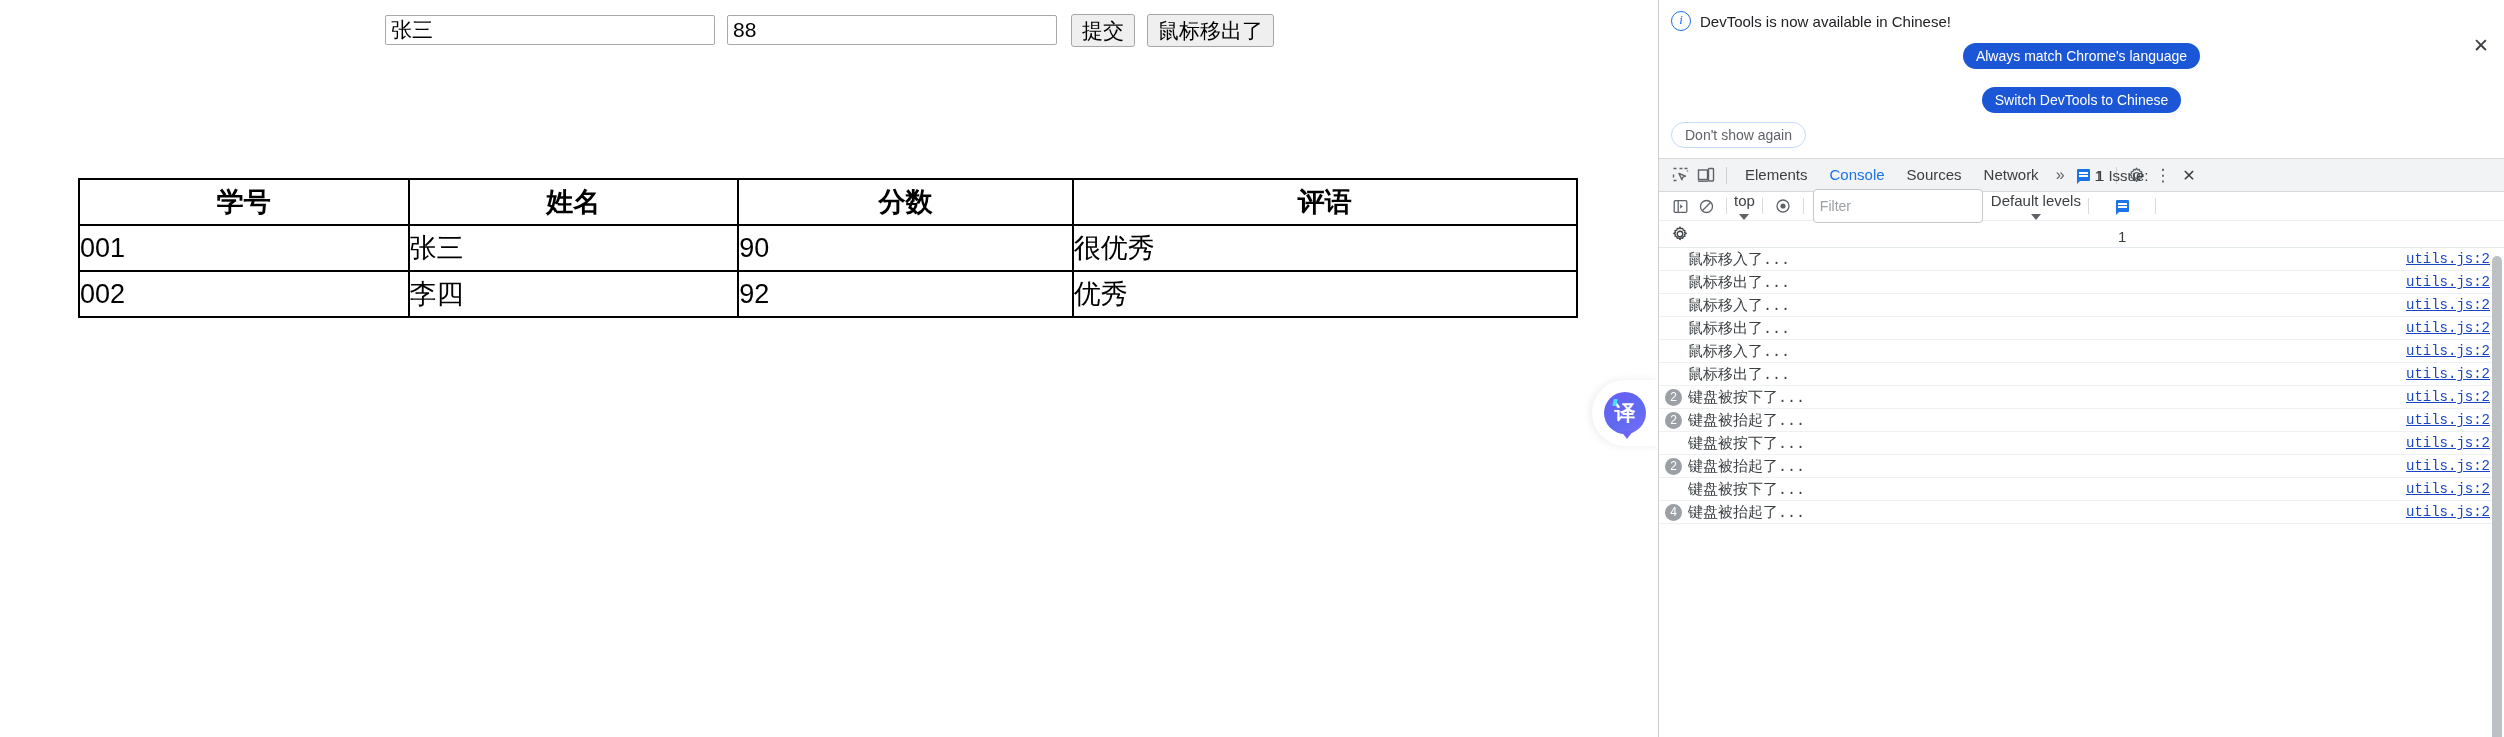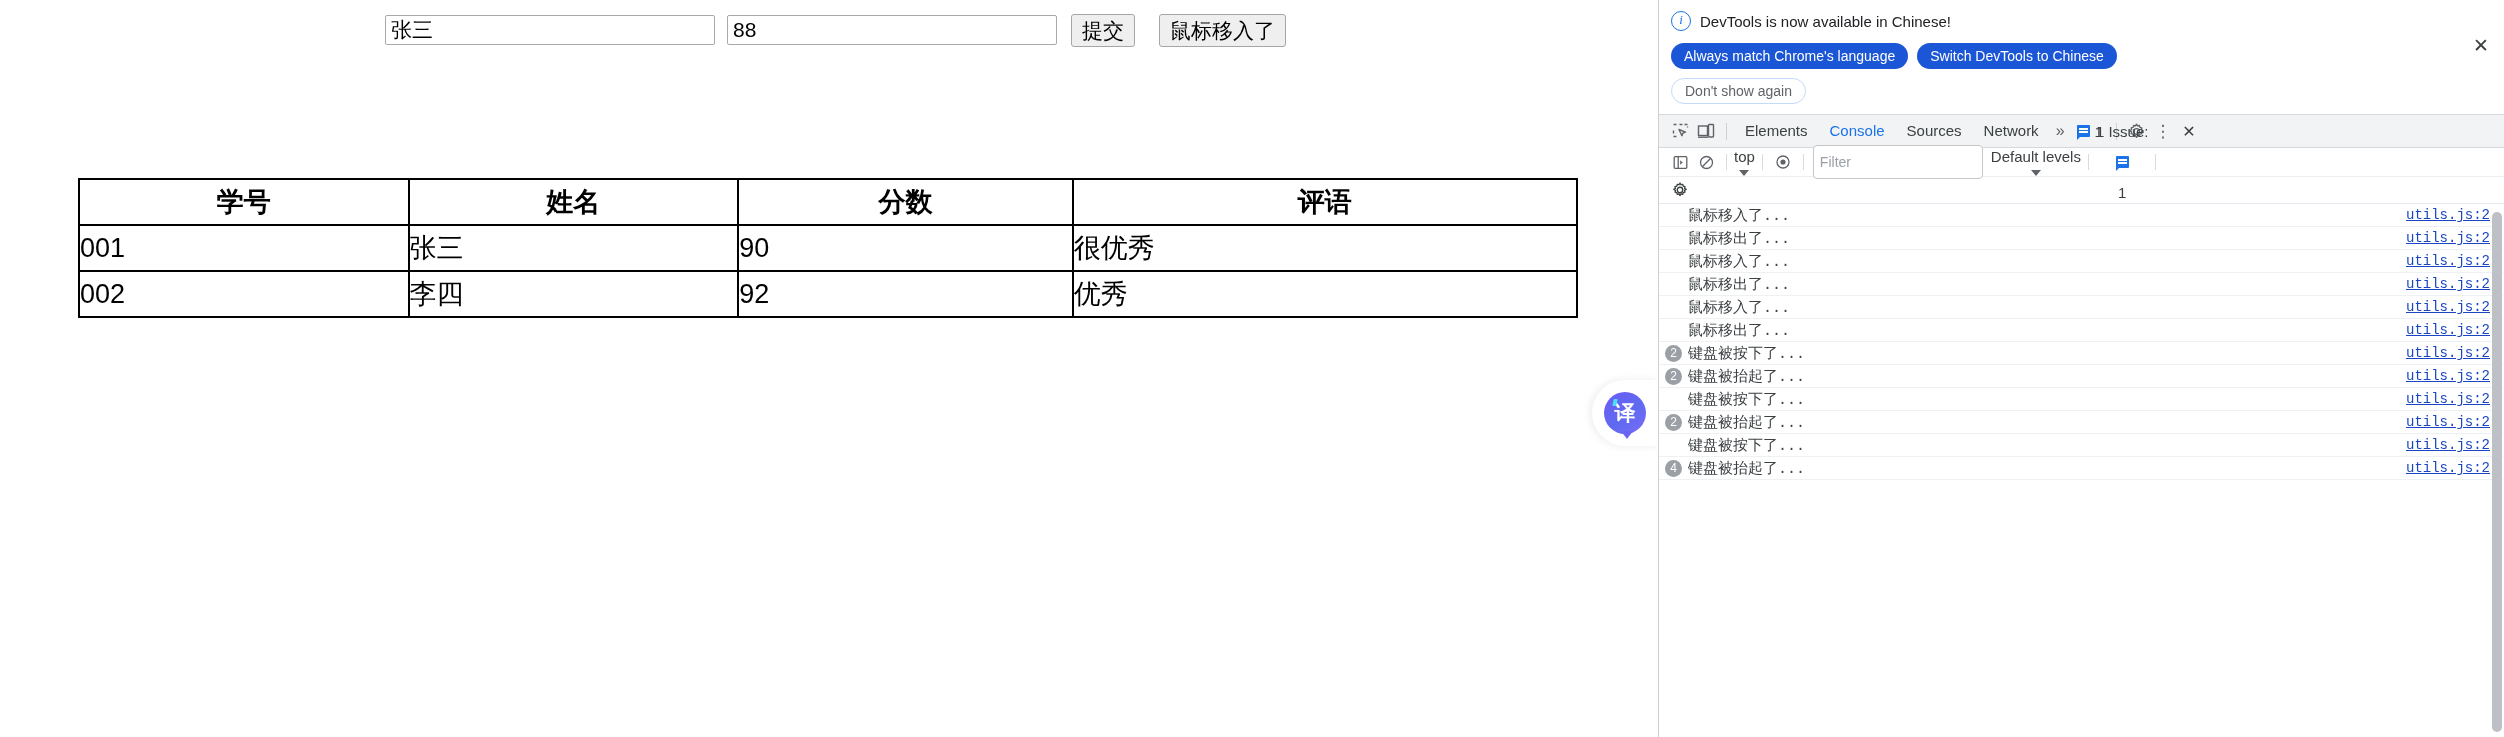"提交" .form-button { margin-right: 24px -> 12px }
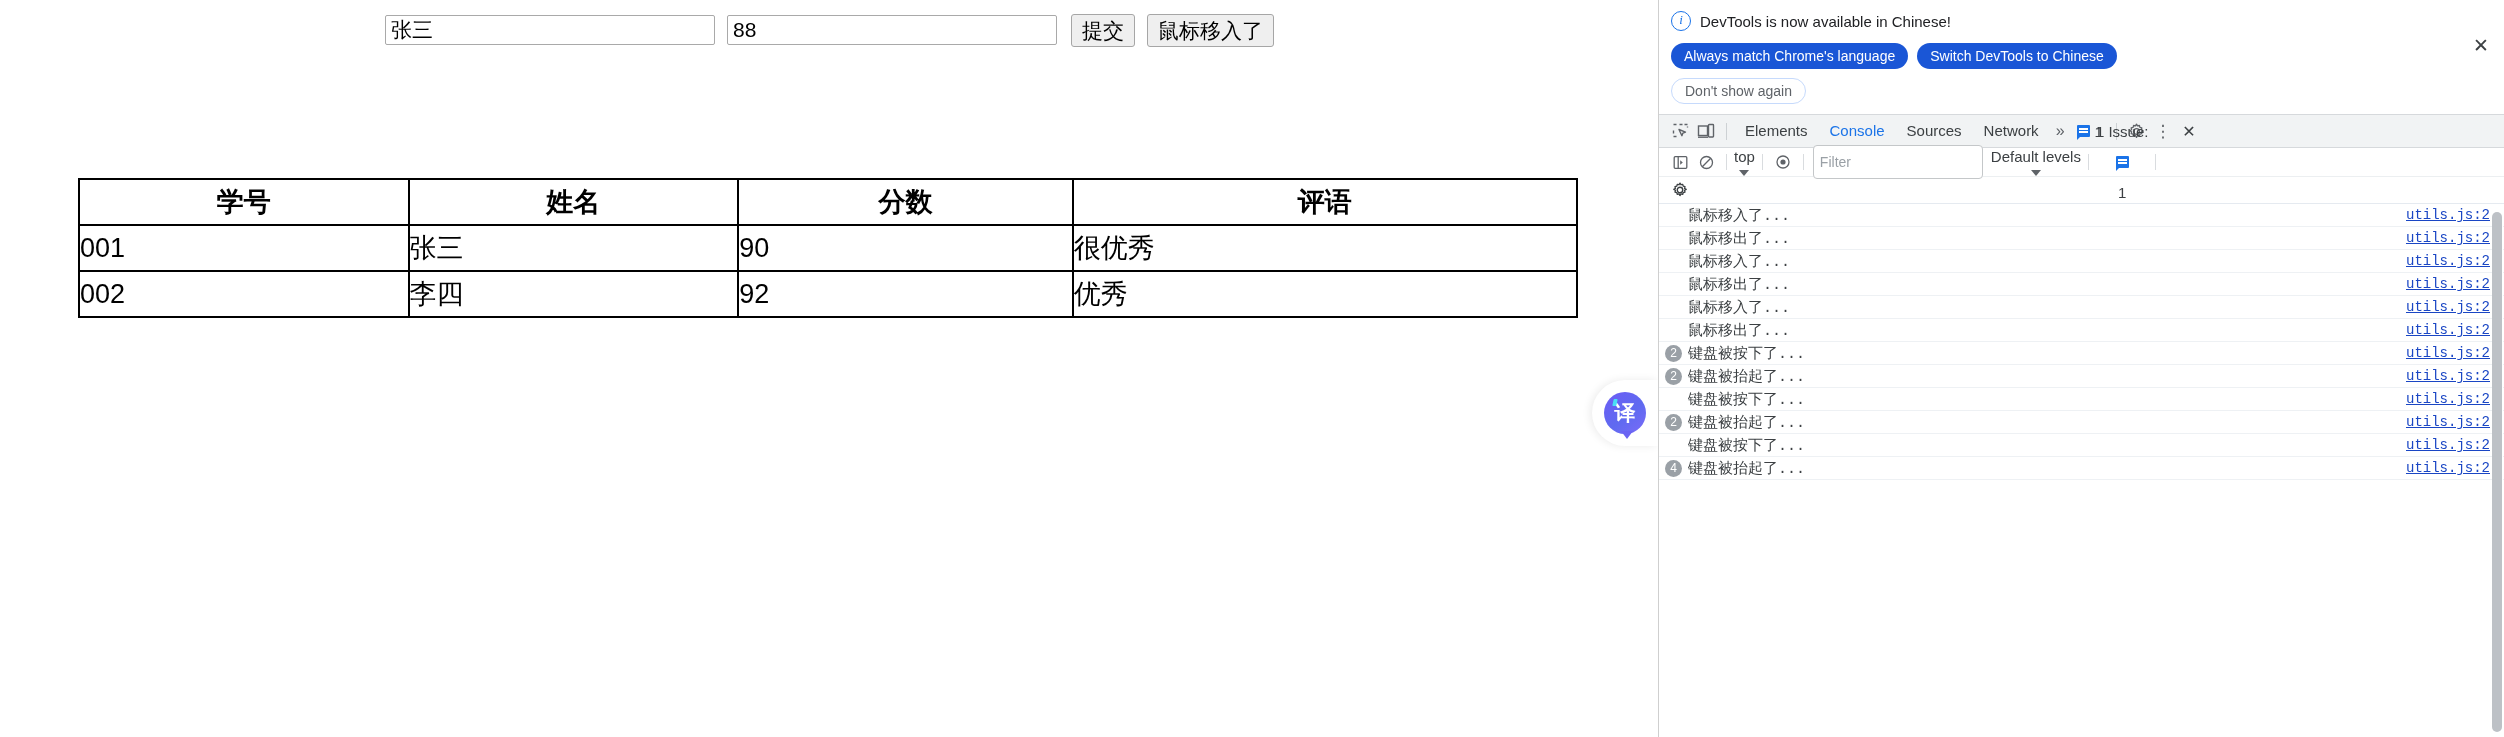"鼠标移入了" button.form-button { text: 入 -> 出 }
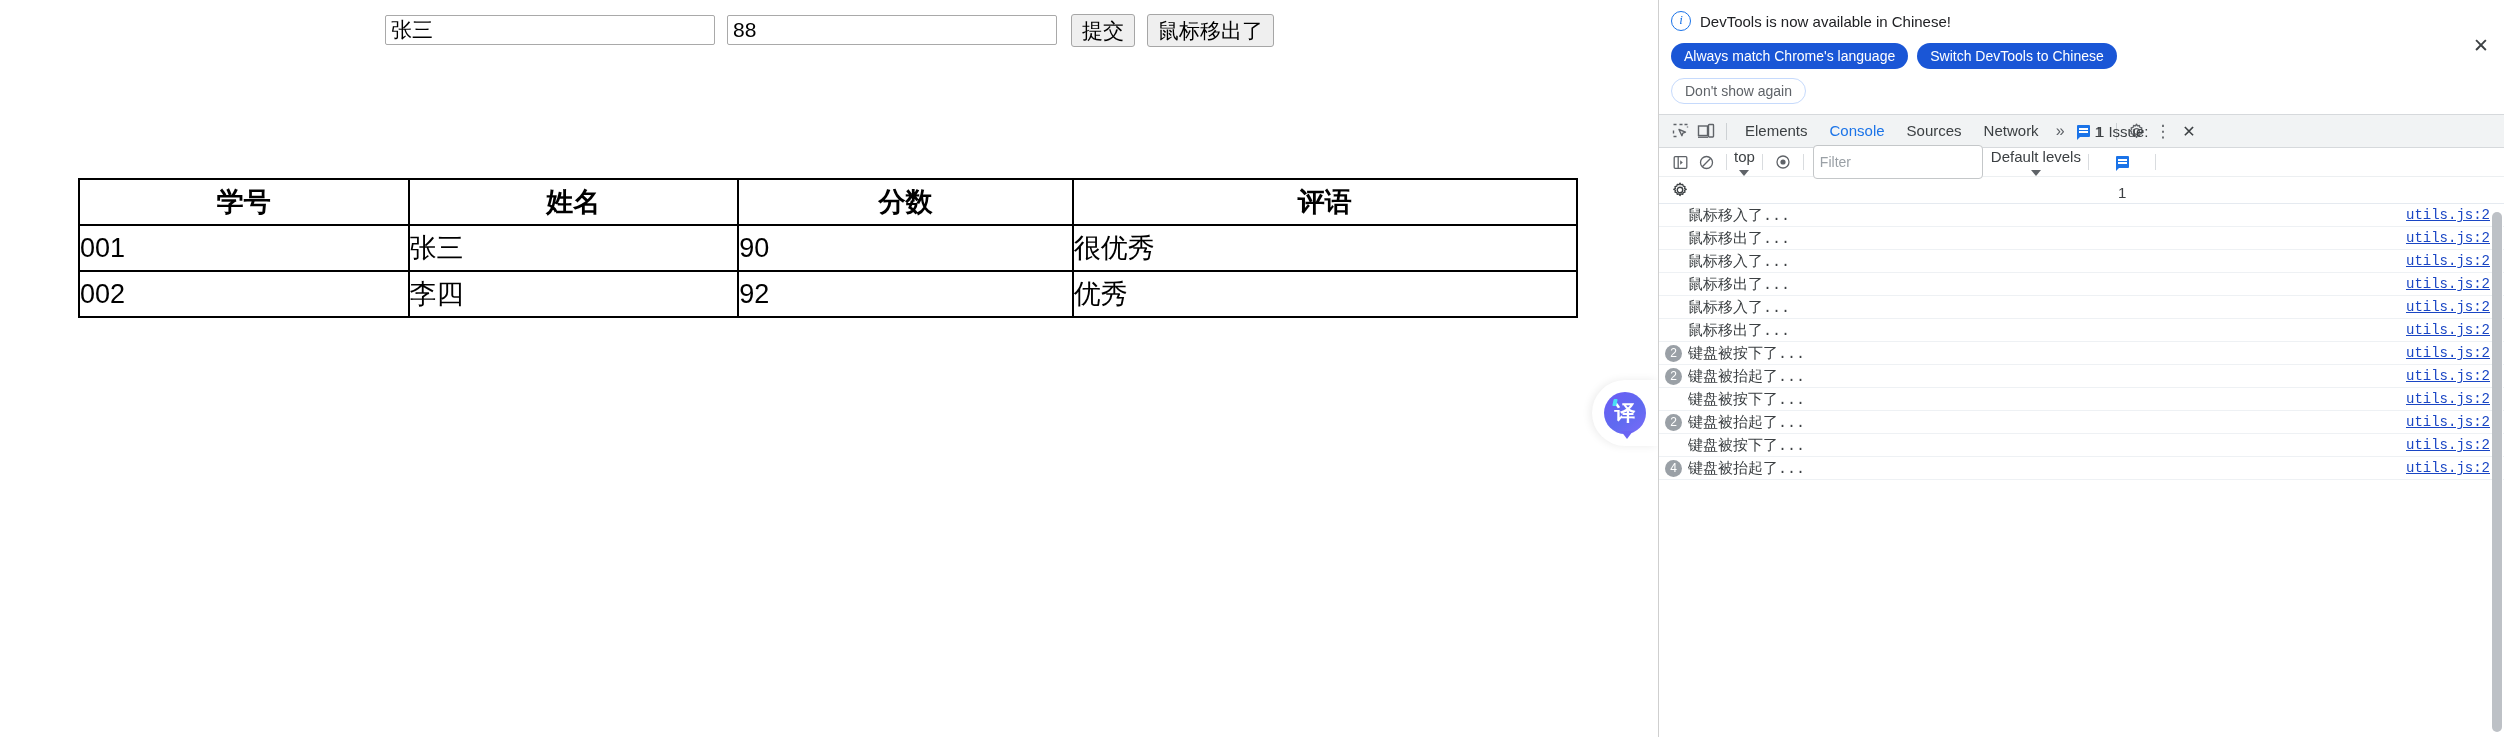"Always match Chrome's language" .banner-buttons { flex-direction: none -> column; gap: 9px -> 18px }
